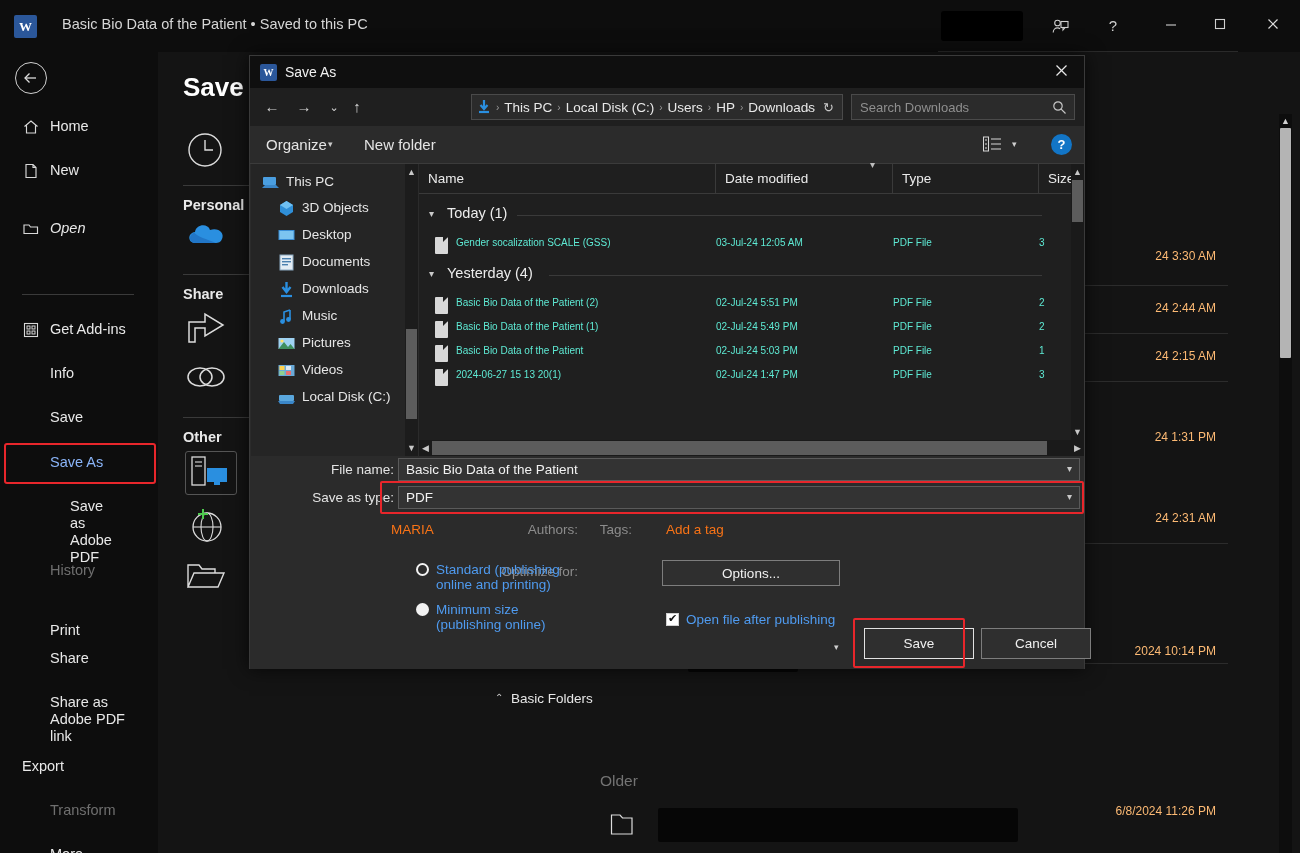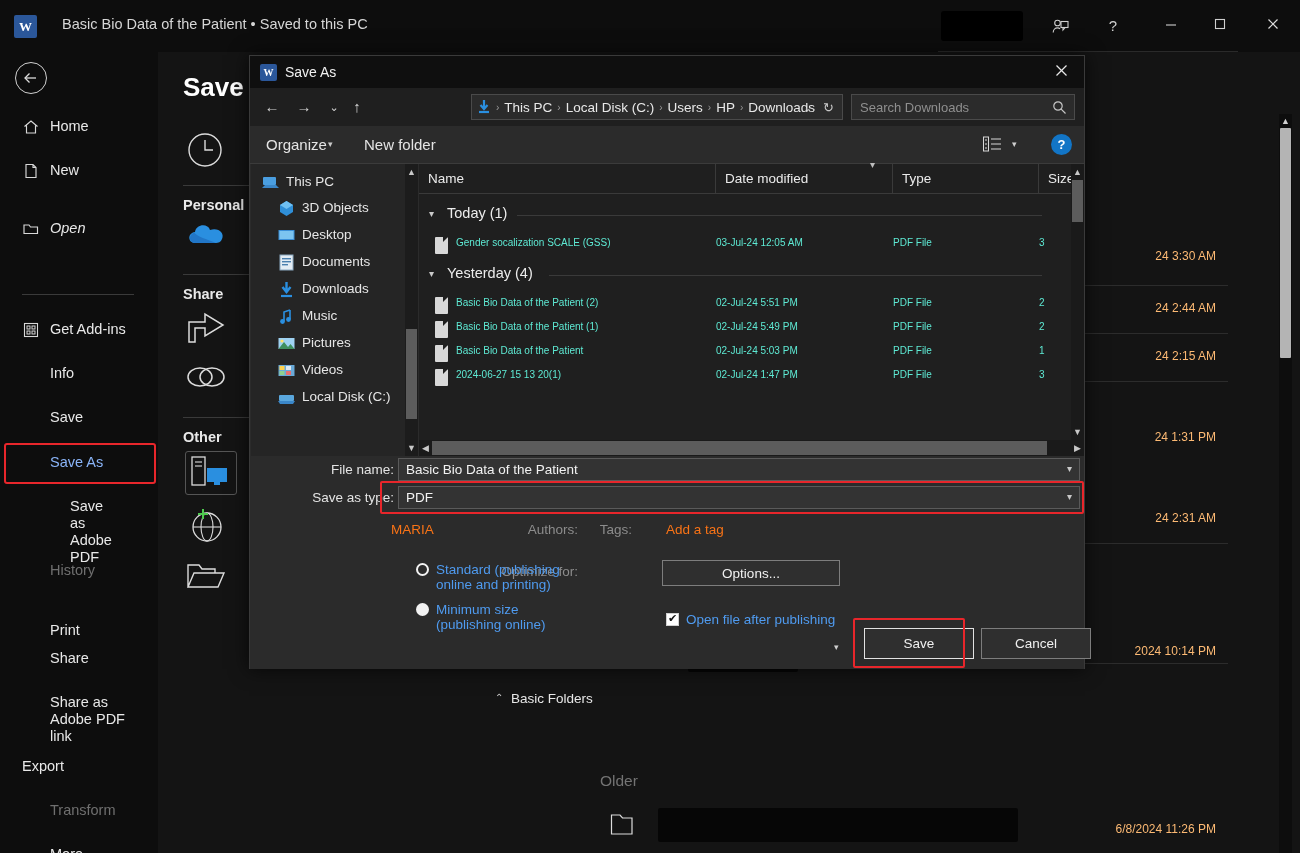"6/8/2024 11:26 PM" div.rec-date { top: 70px -> 52px }
